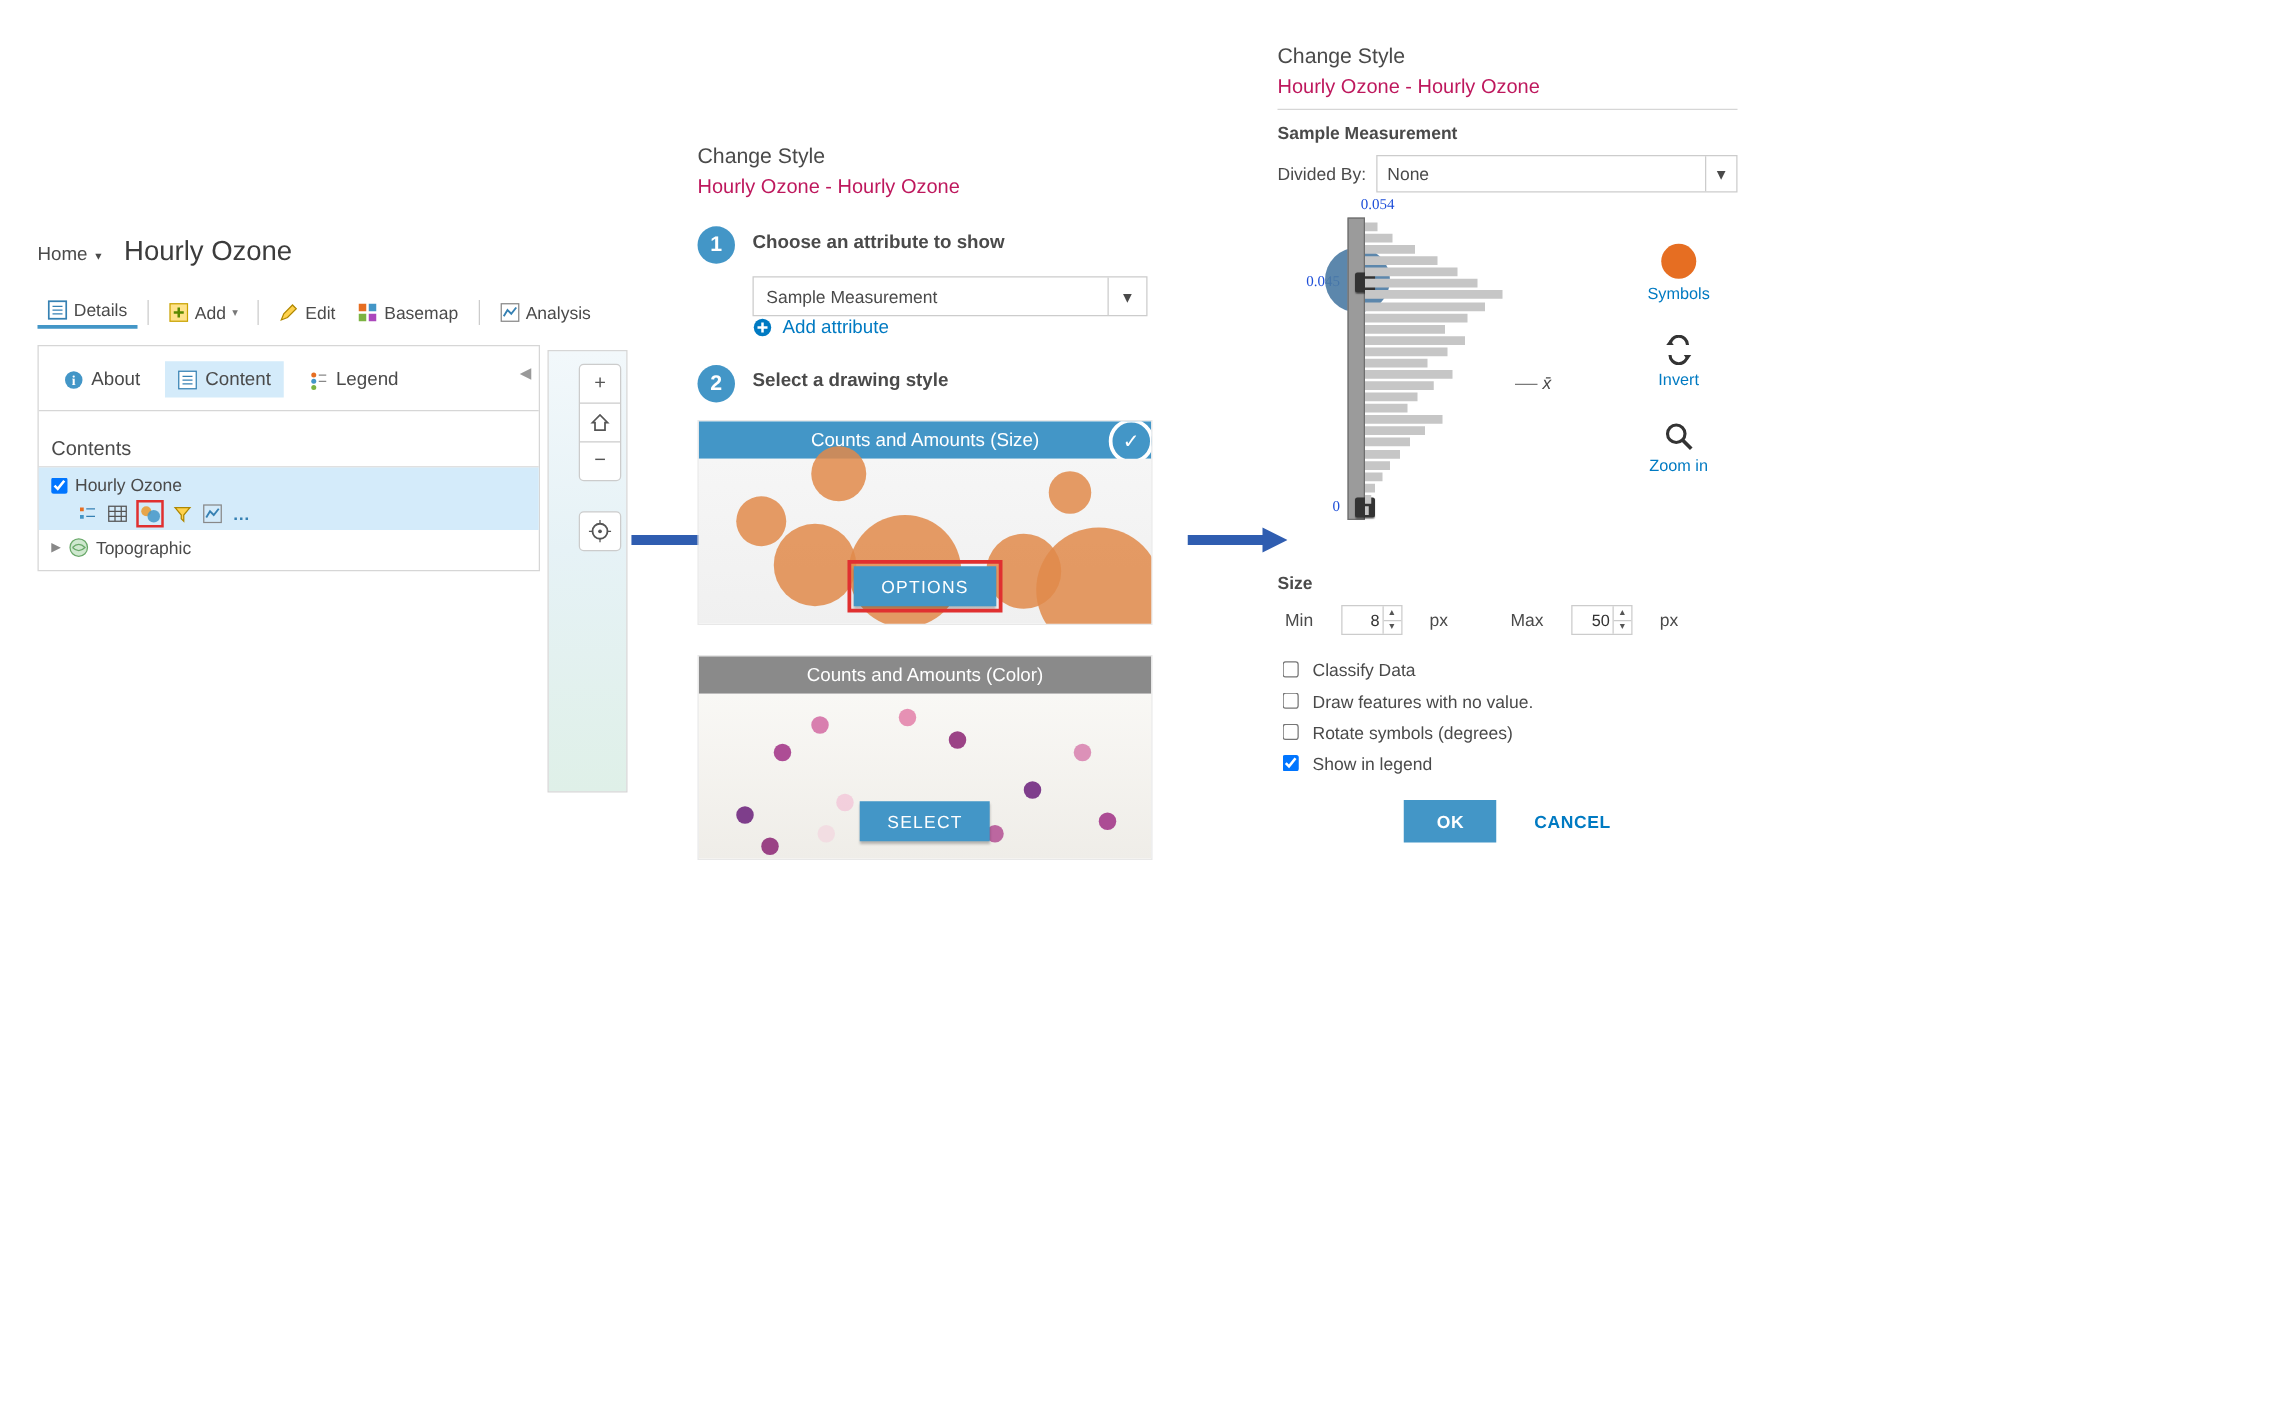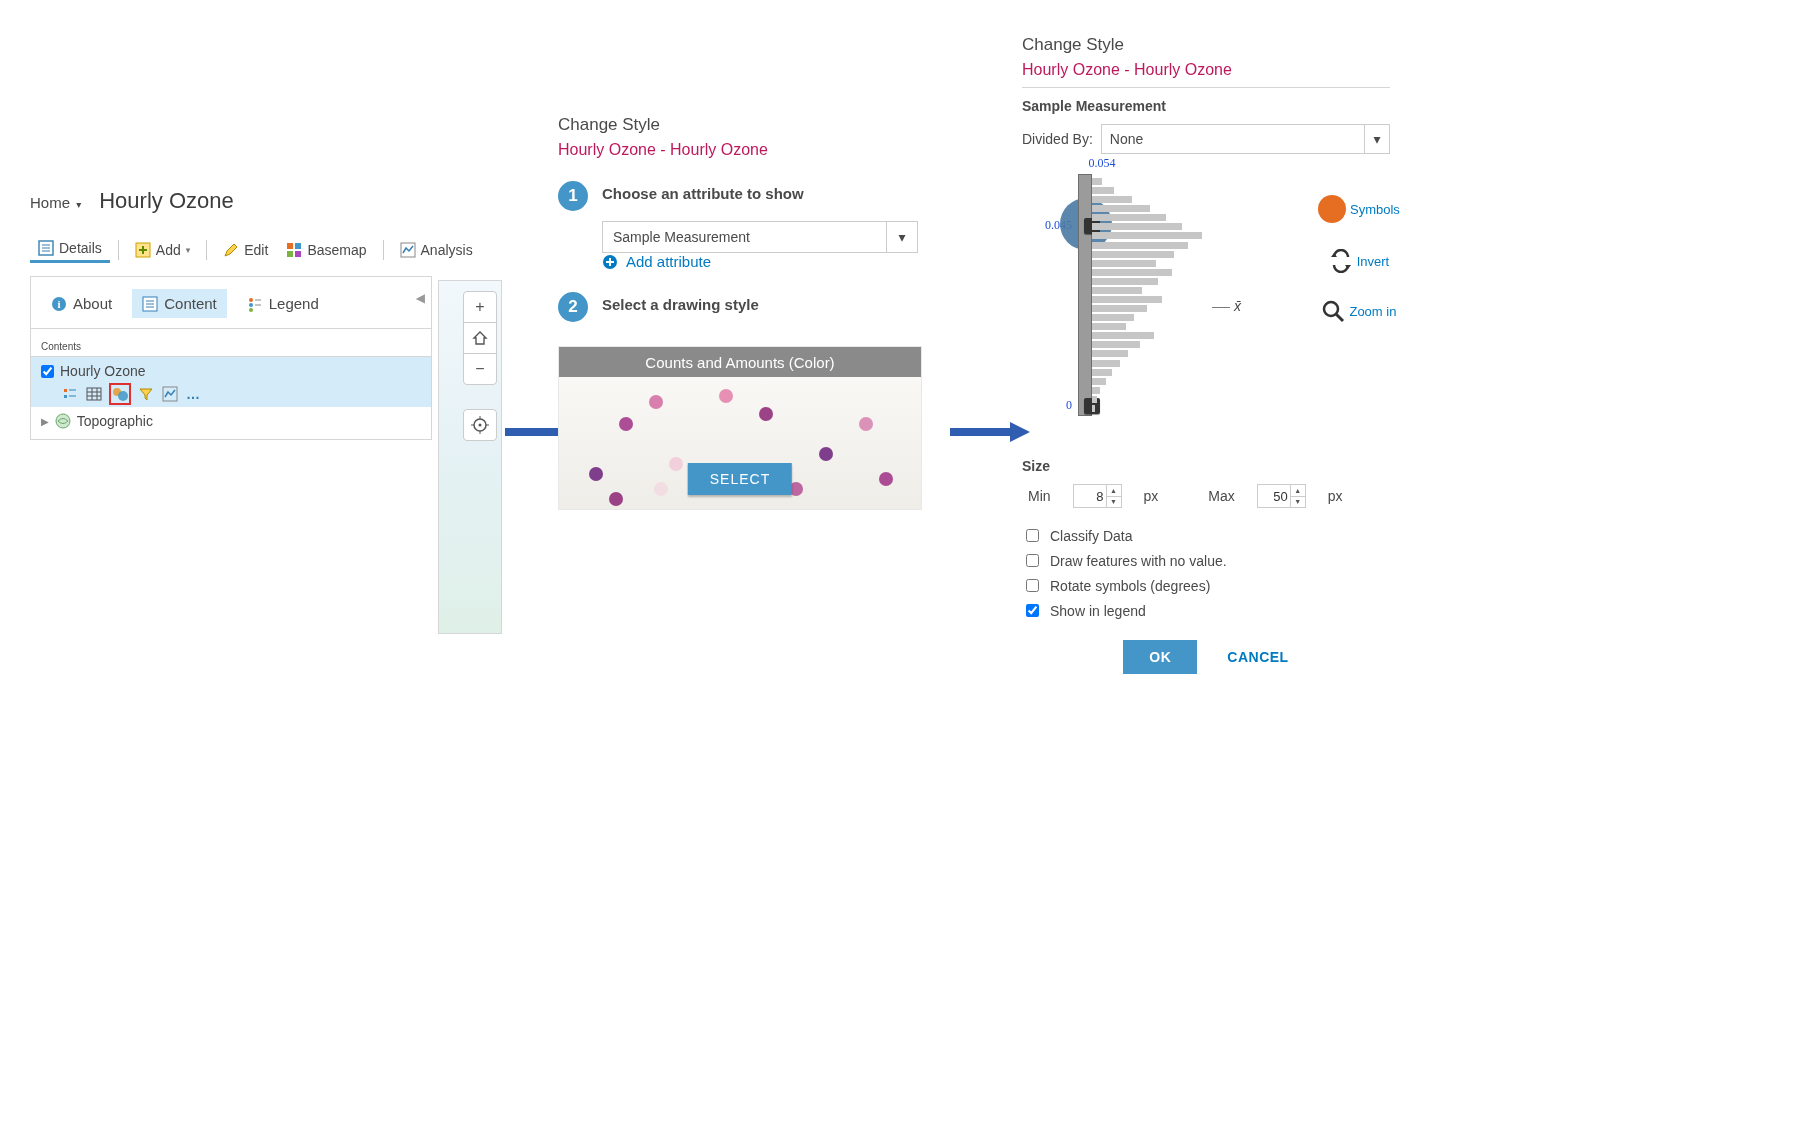"Symbols" .side-tools .tool { flex-direction: row -> column }
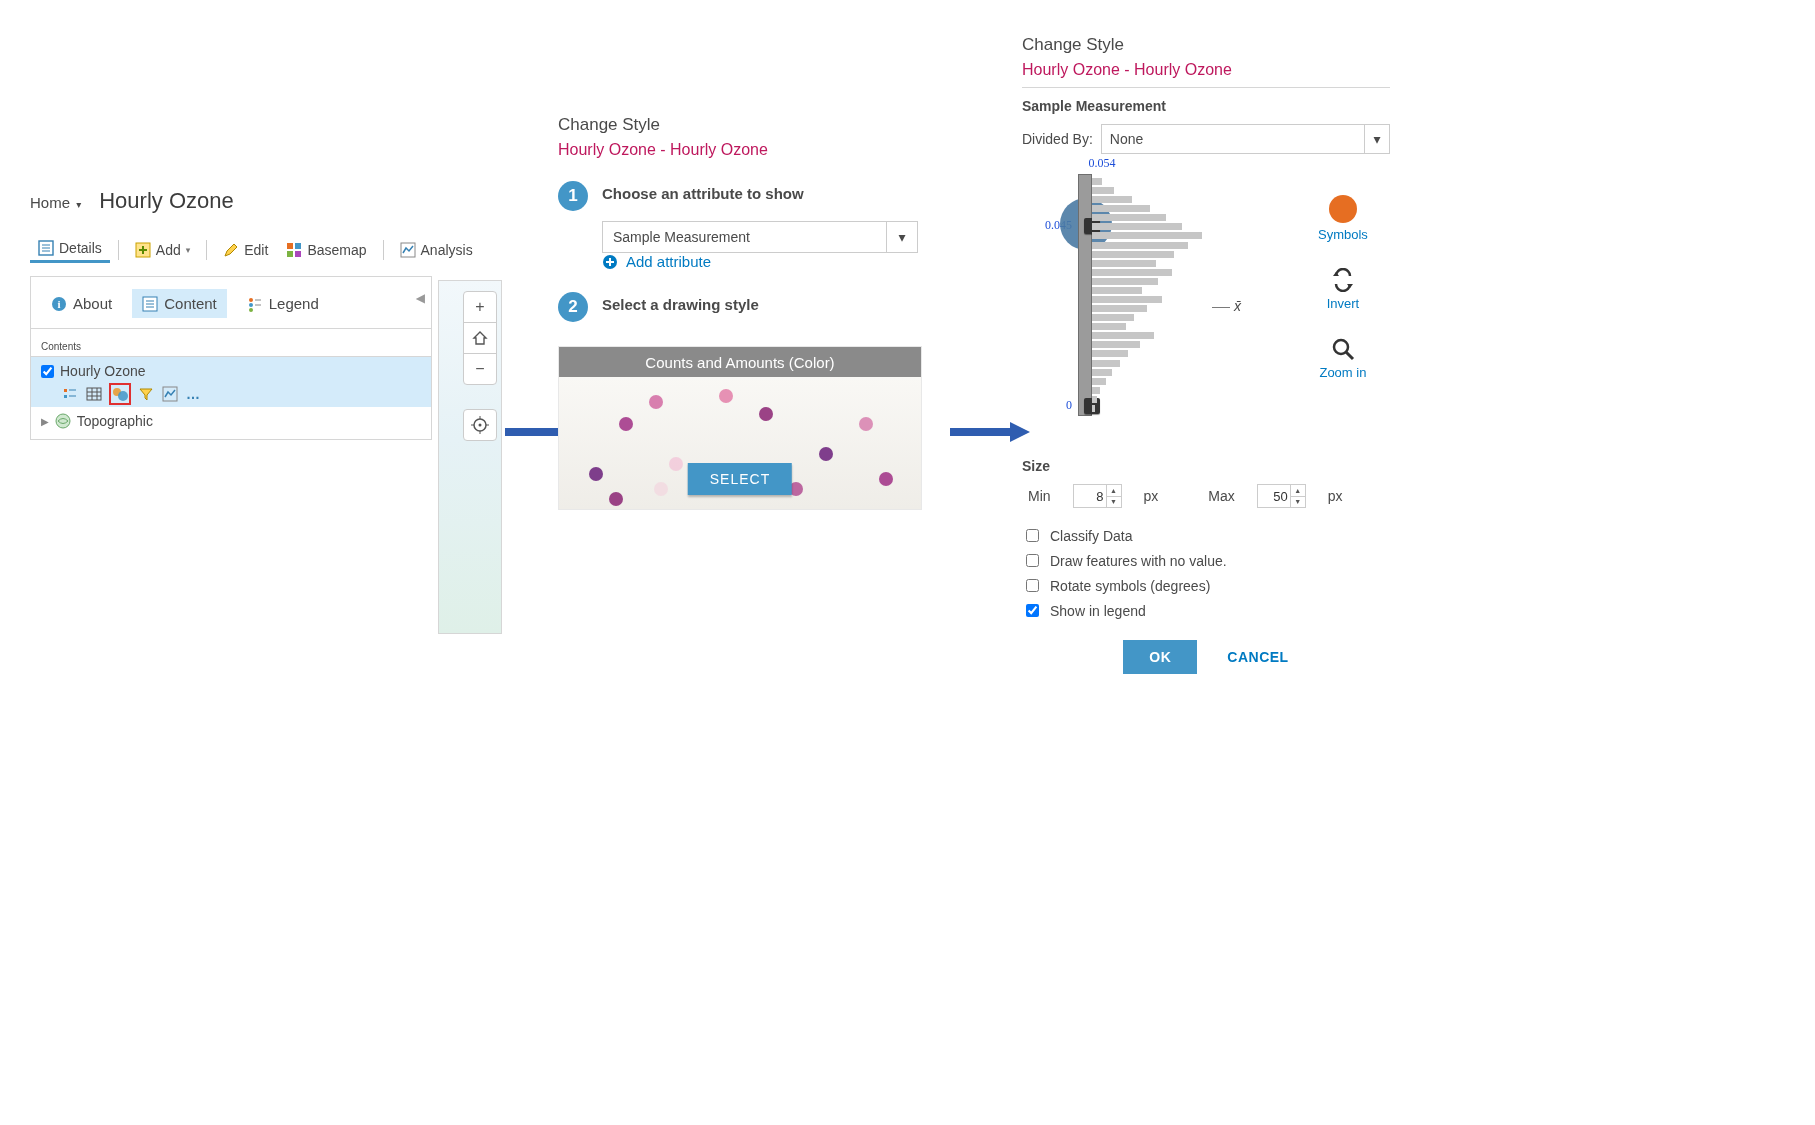"Contents" .contents-label { font-size: 10px -> 16px; padding: 12px 10px 4px 10px -> 22px 10px 4px 10px }
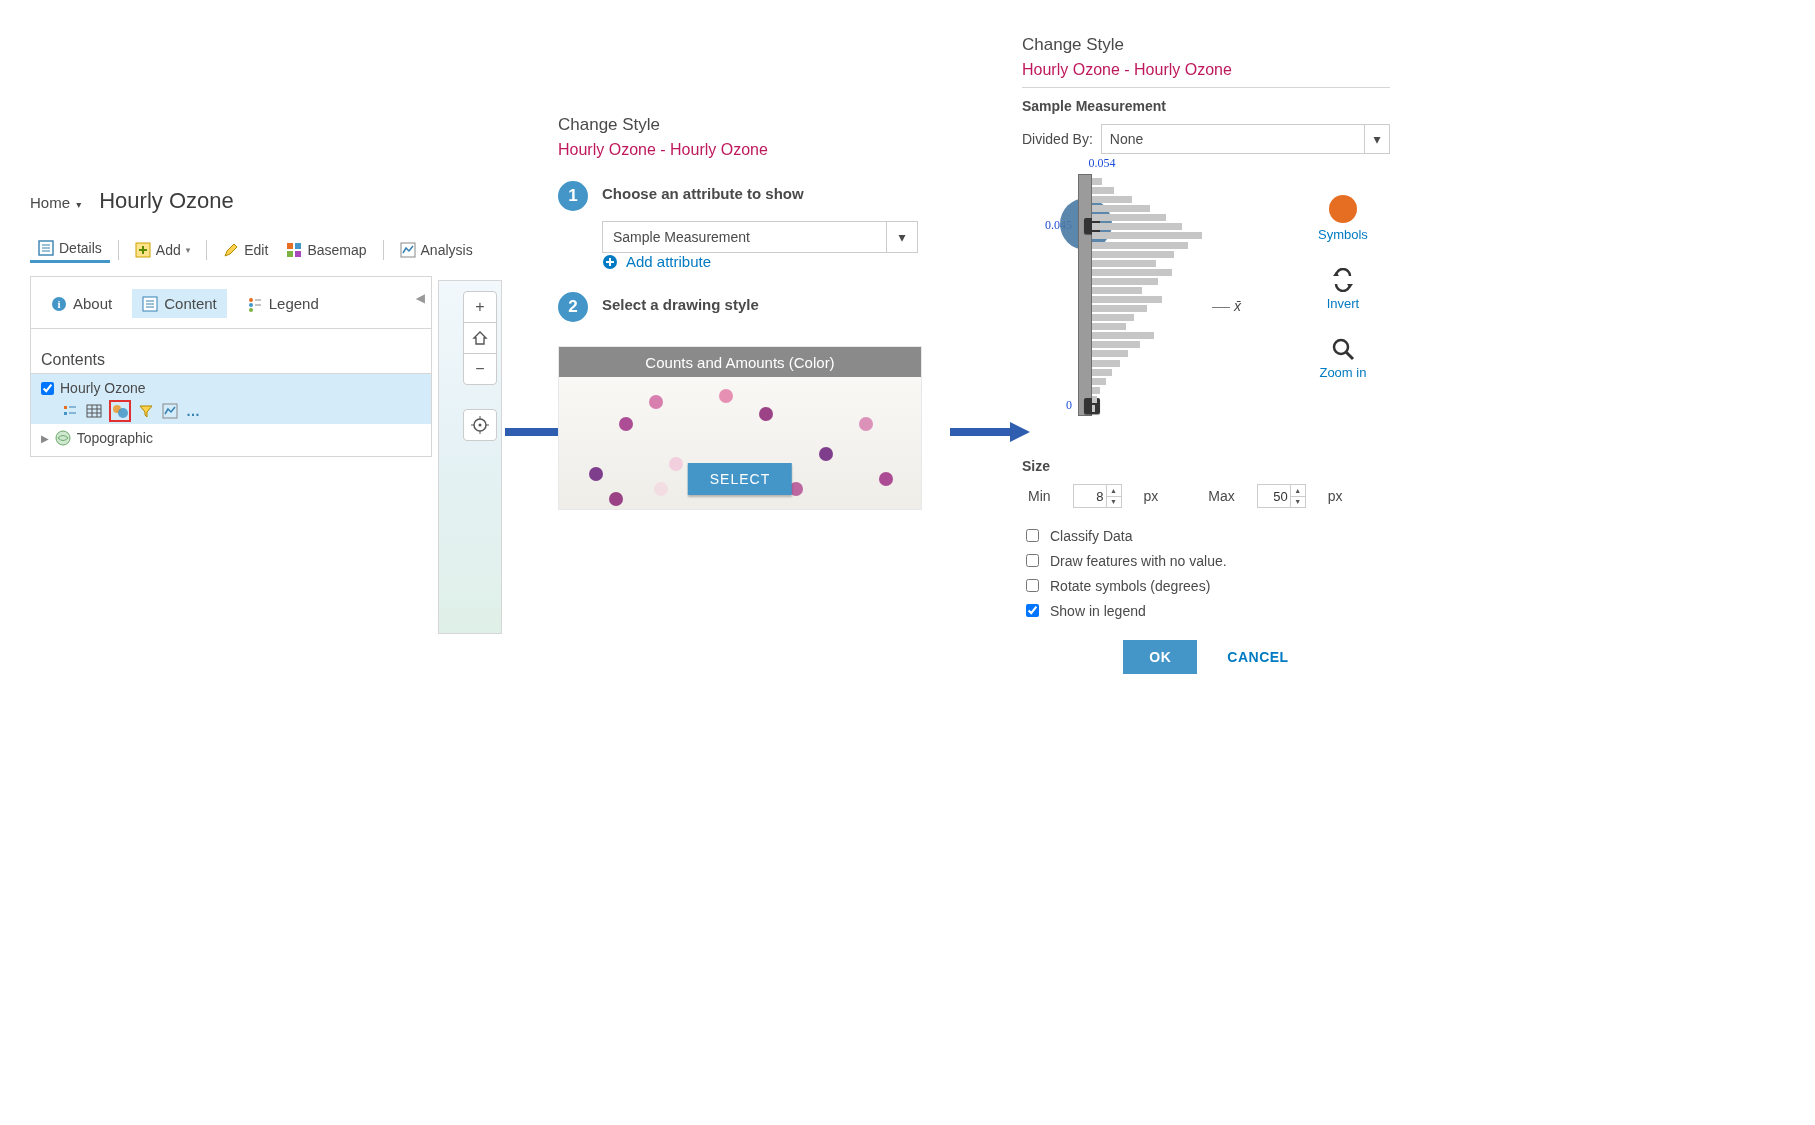"Counts and Amounts (Size)" div.style-card { html: none -> <div> <div>Counts and Amounts (Size)</div> <div>✓</div> <div> <span></span> <span></span> <span></span> <span></span> <span></span> <span></span> <span></span> <div>OPTIONS</div> </div> </div> }
